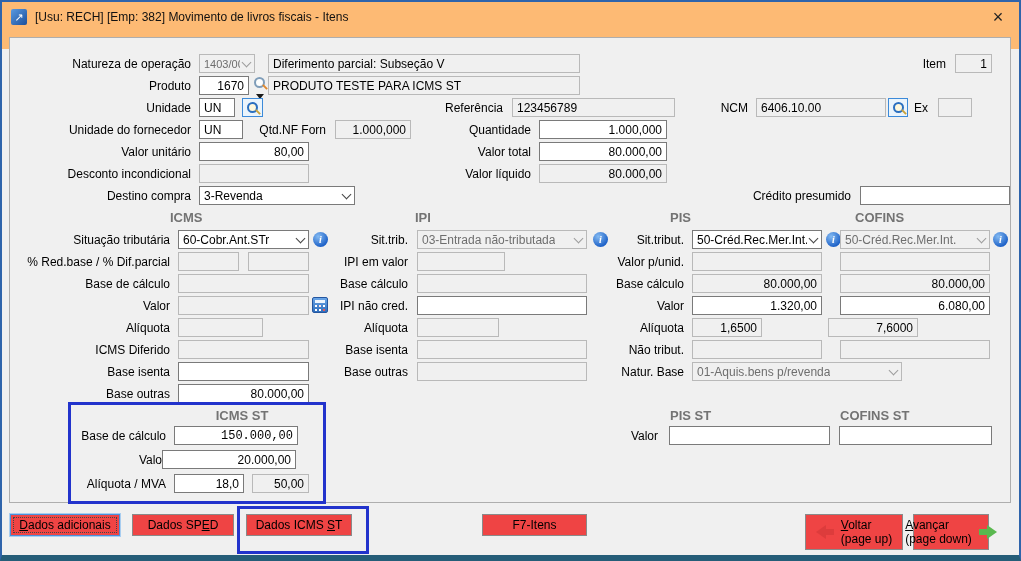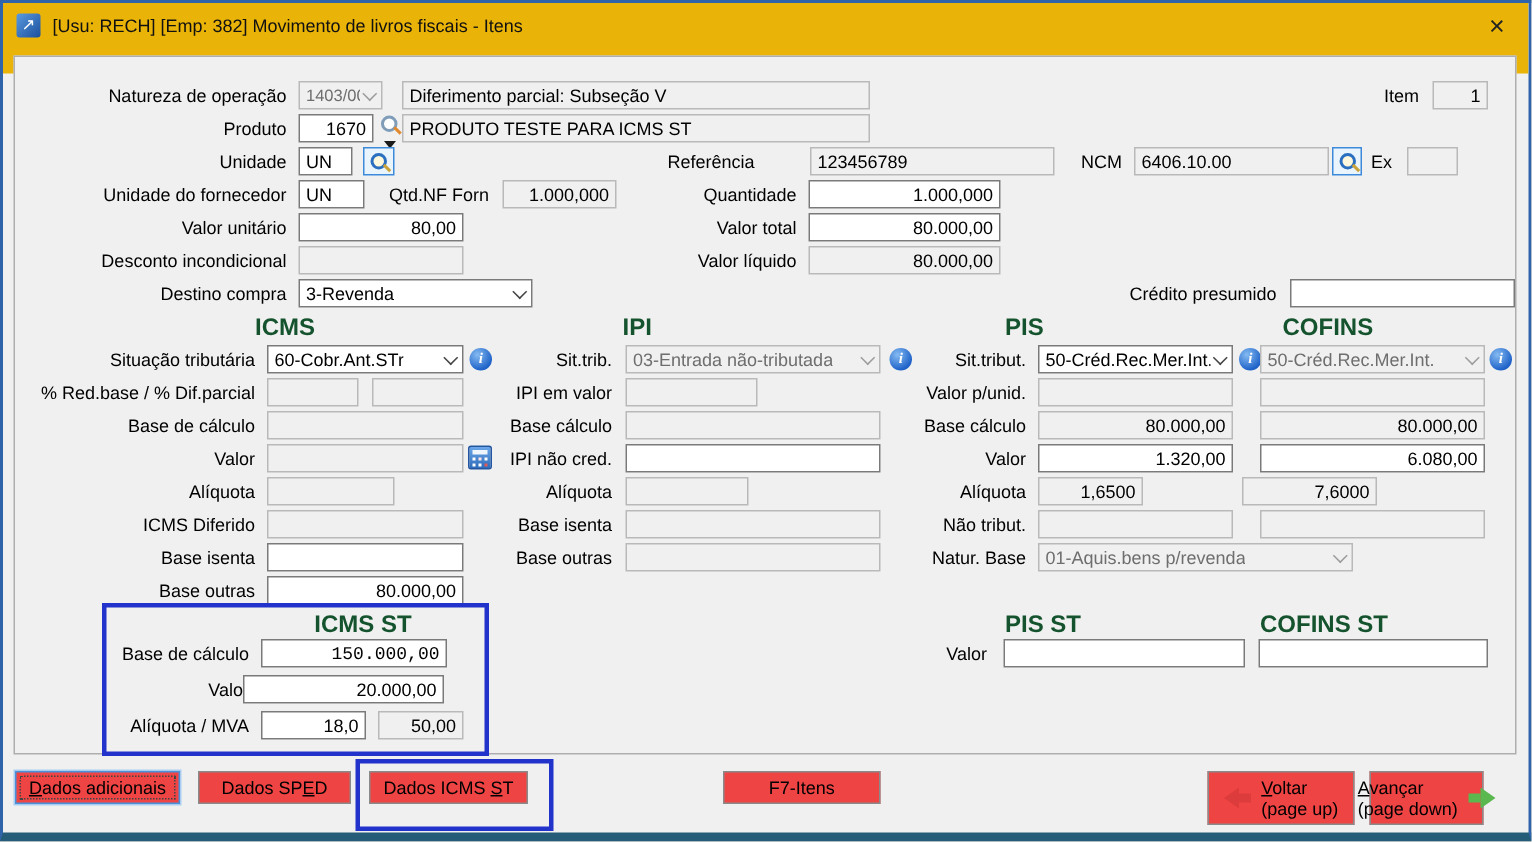"[Usu: RECH] [Emp: 382] Movimento" .titlebar { background: #eab308 -> #fdba74 }
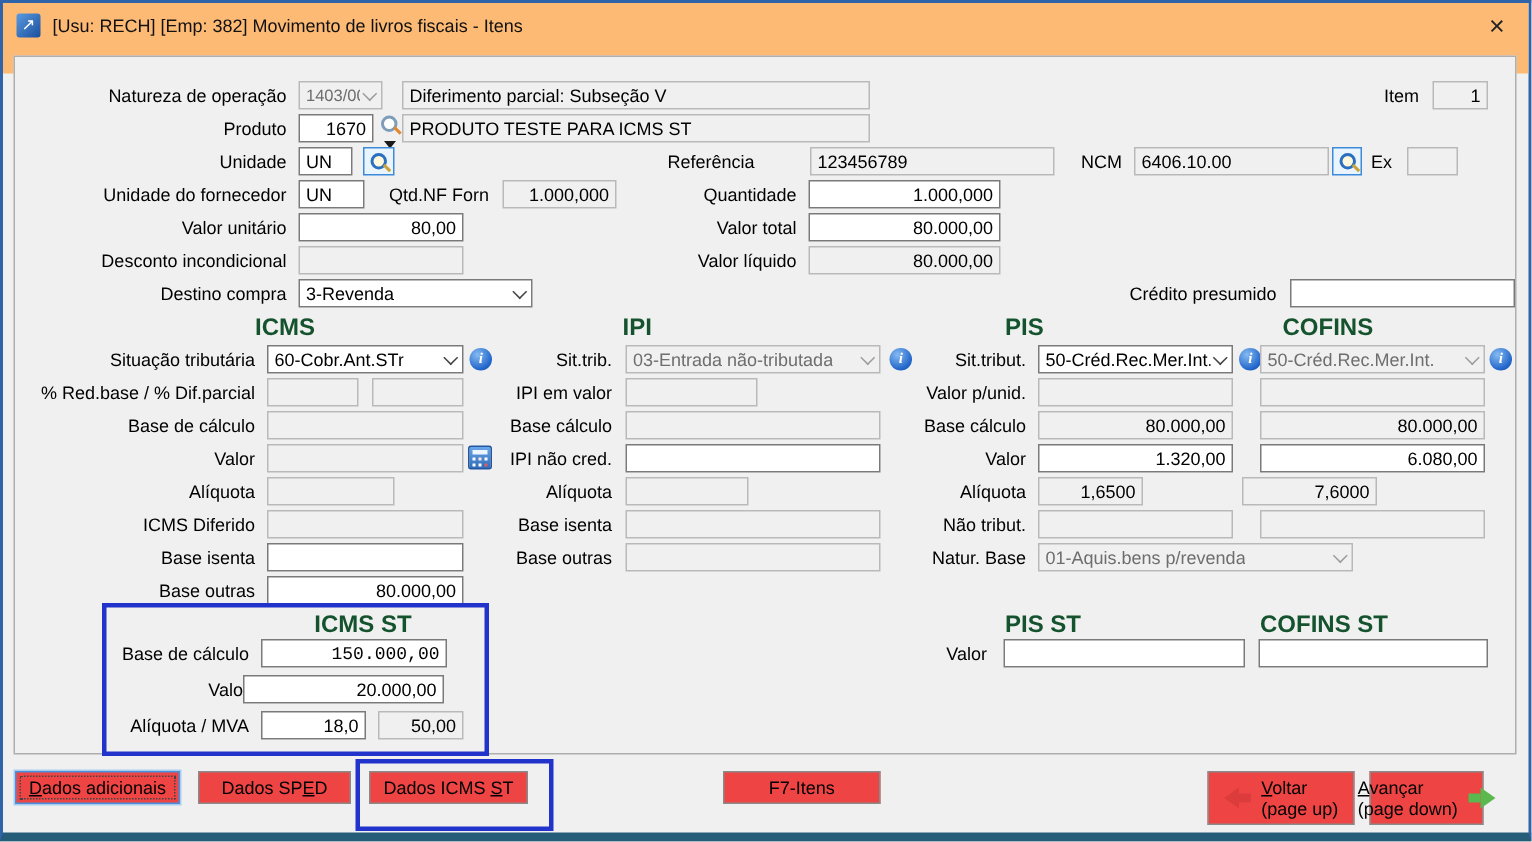"123456789" input.fld { margin-left: 28px -> none }
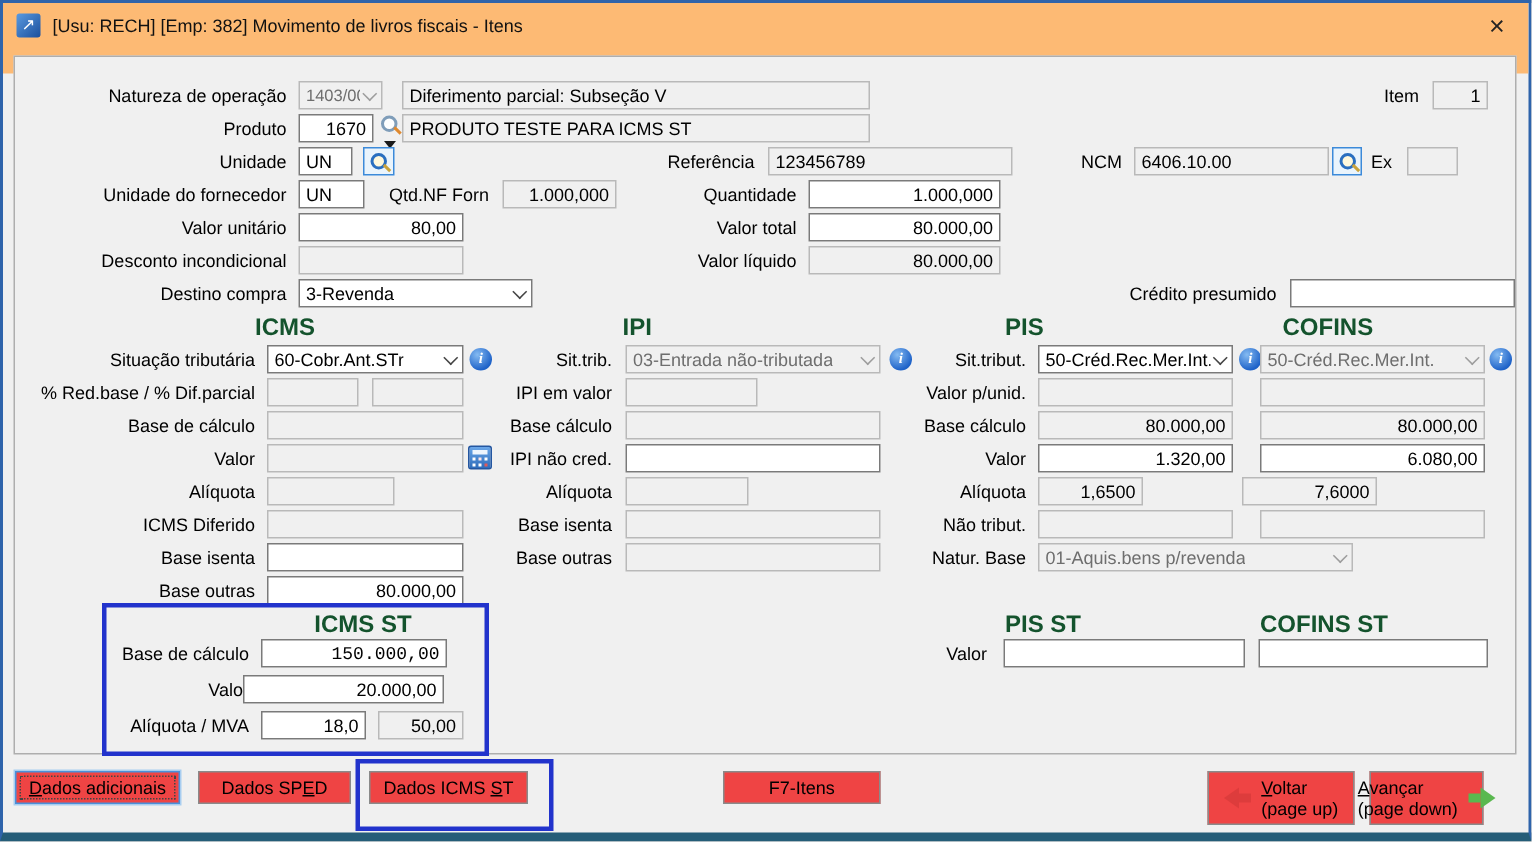"ICMS" .hdr { color: #14532d -> #737373; font-size: 16px -> 13px }
